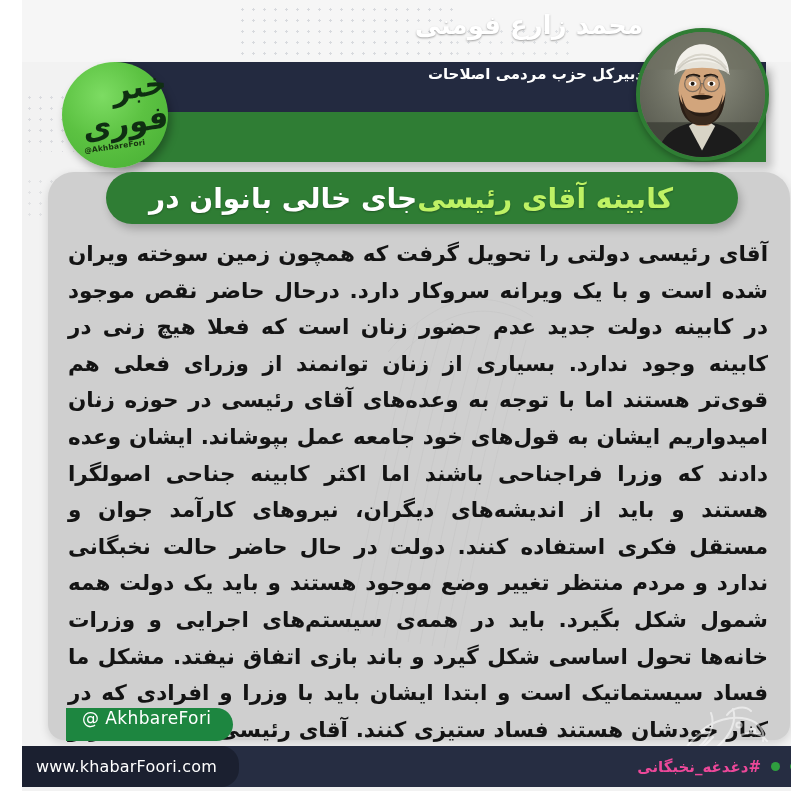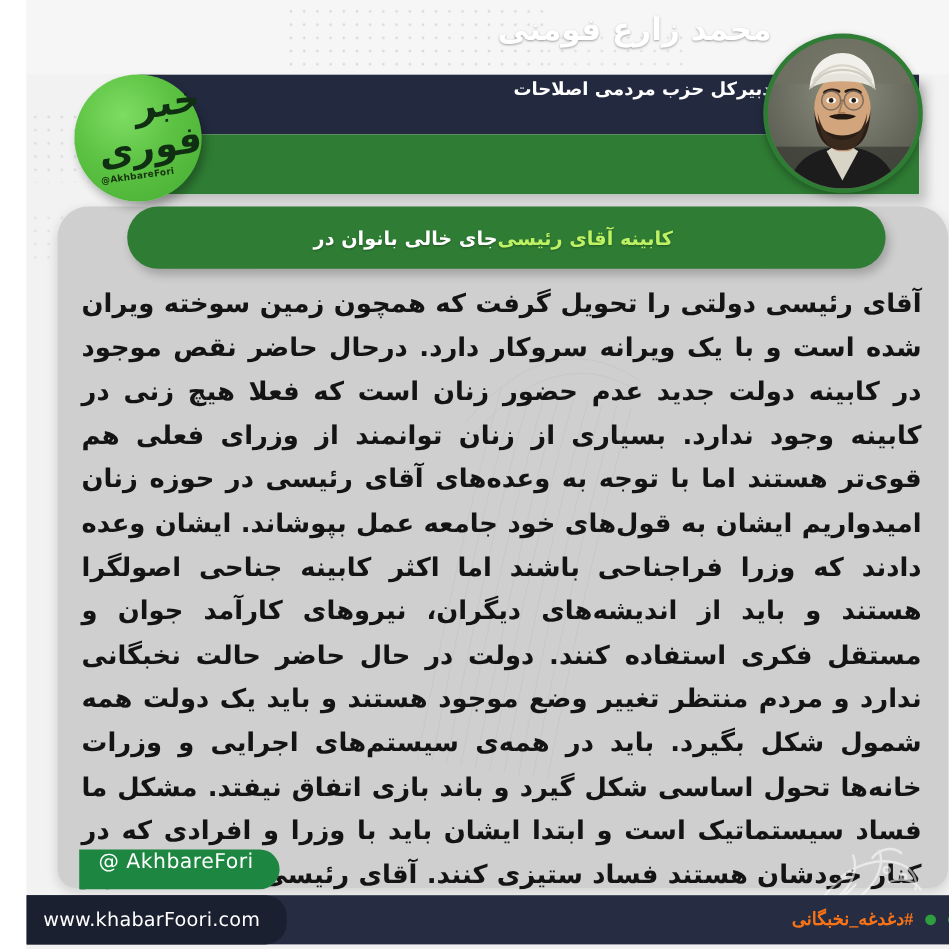"جای خالی بانوان در" .headline span { font-size: 16px -> 28px }
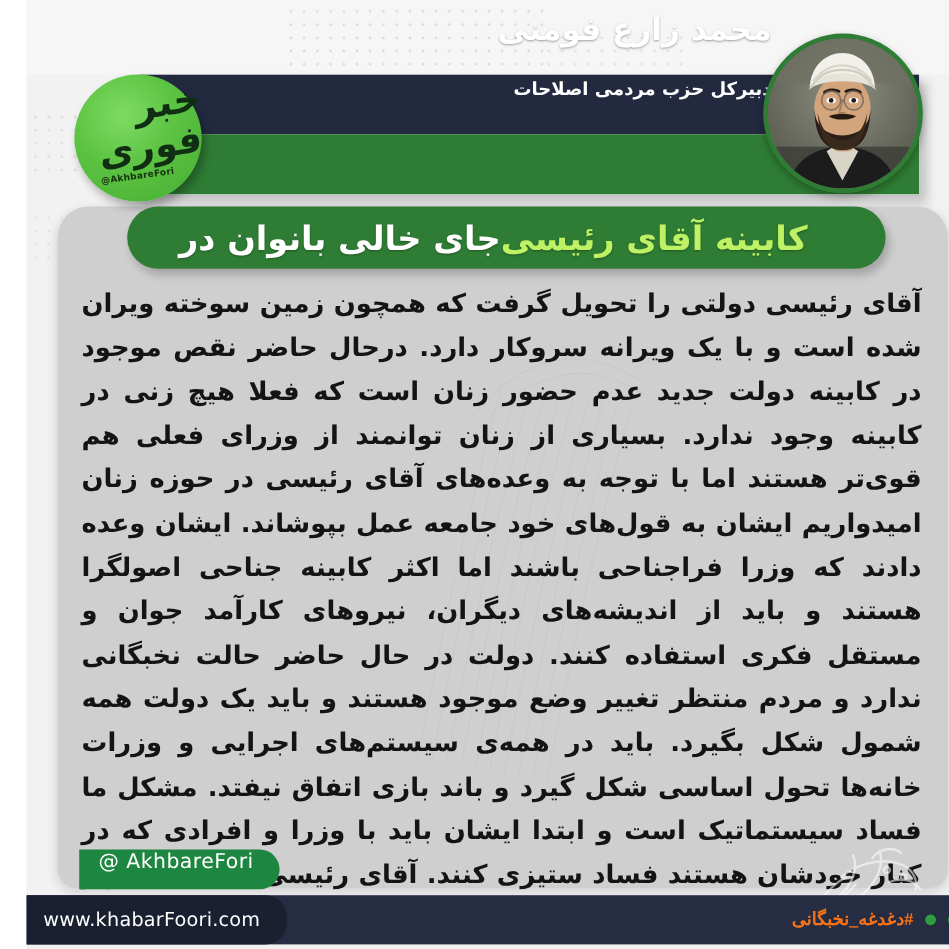"#دغدغه_نخبگانی" .footer-tags .tag { color: #f97316 -> #ec4899; font-family: Liberation Serif, serif -> none }
